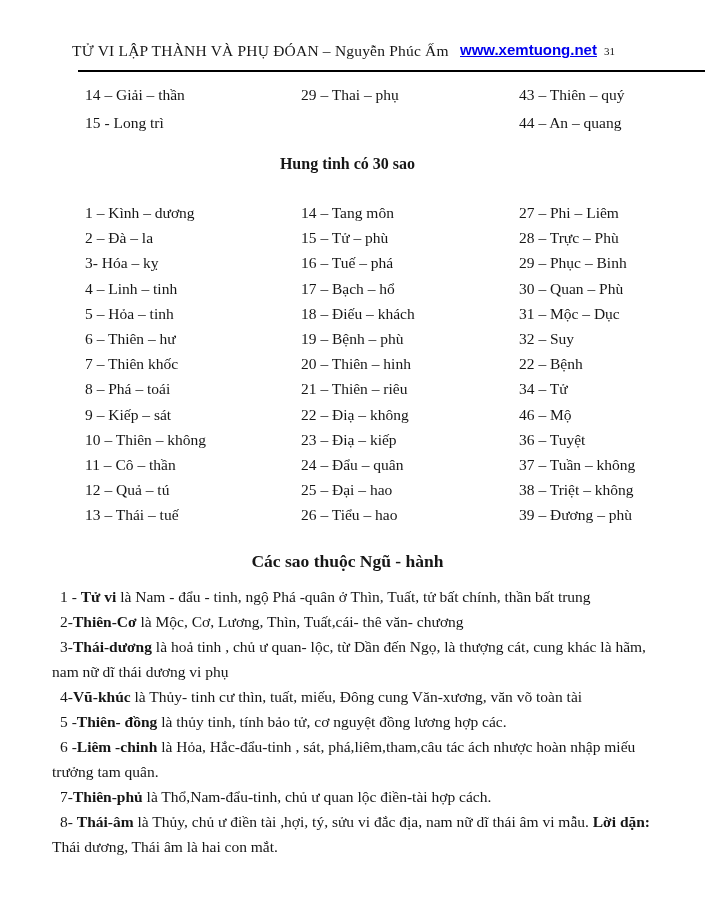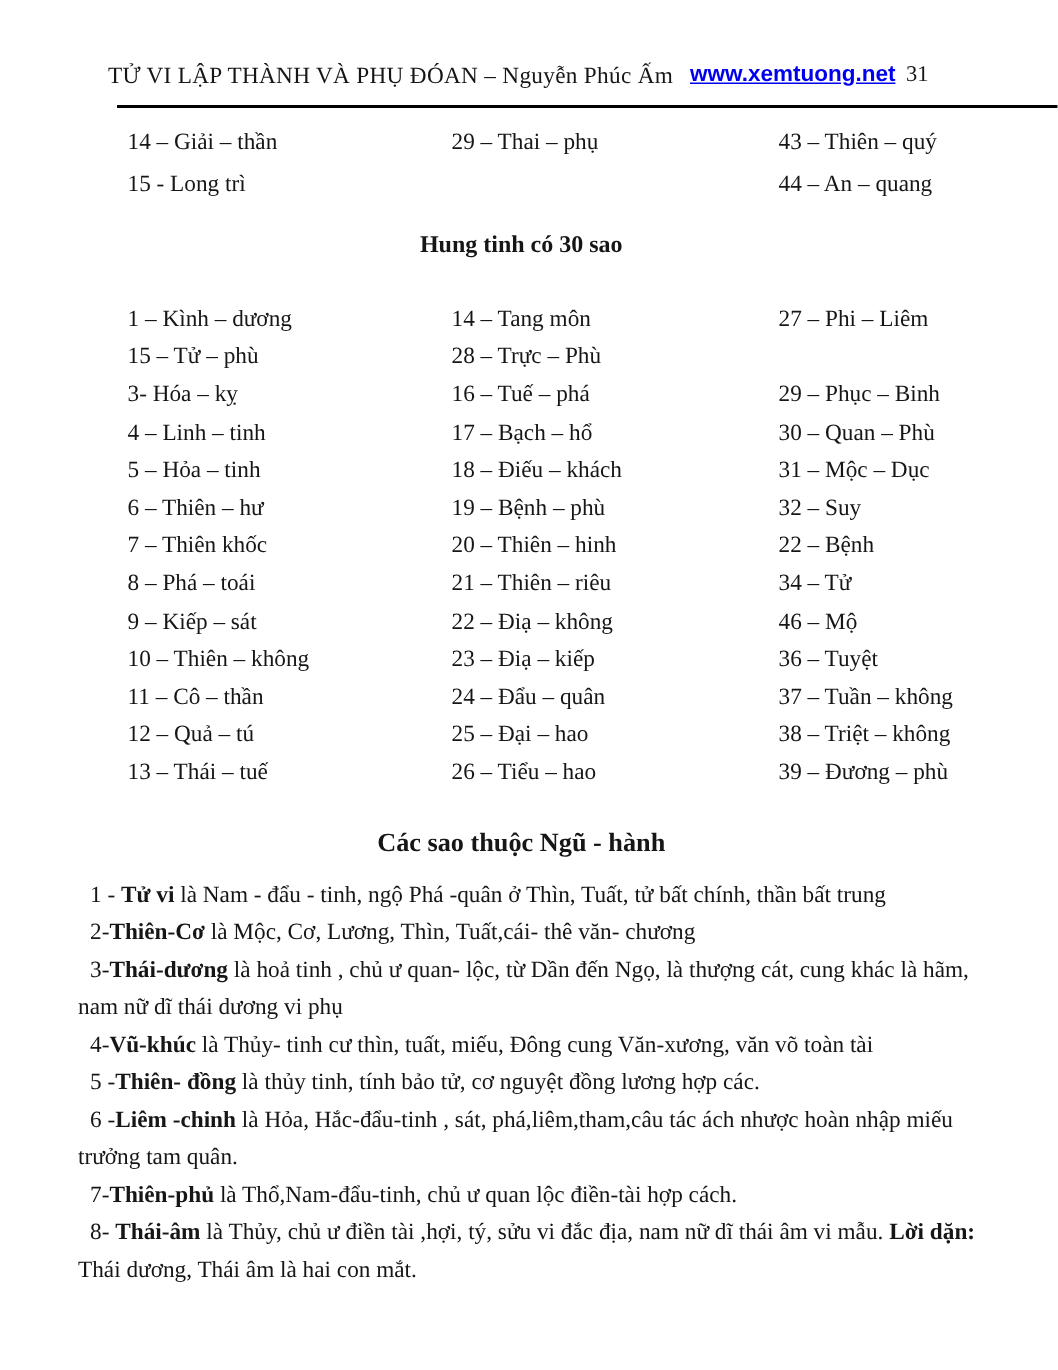"31" .page-num { font-size: 15px -> 11px }
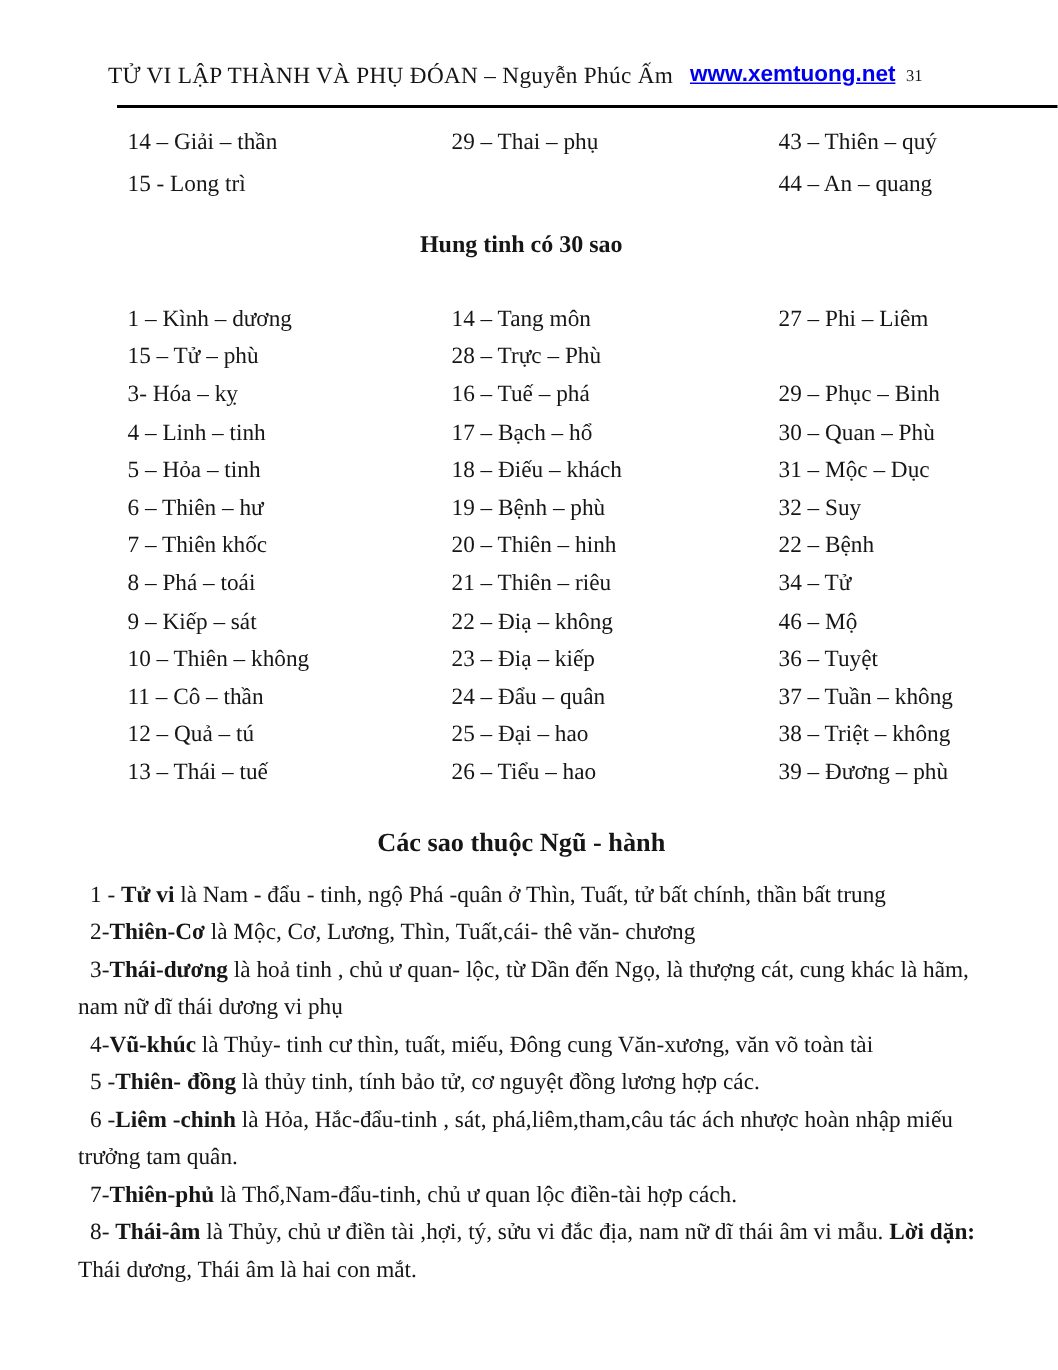"2 – Đà – la" div.list-cell { html: none -> <div>2 – Đà – la</div> }
